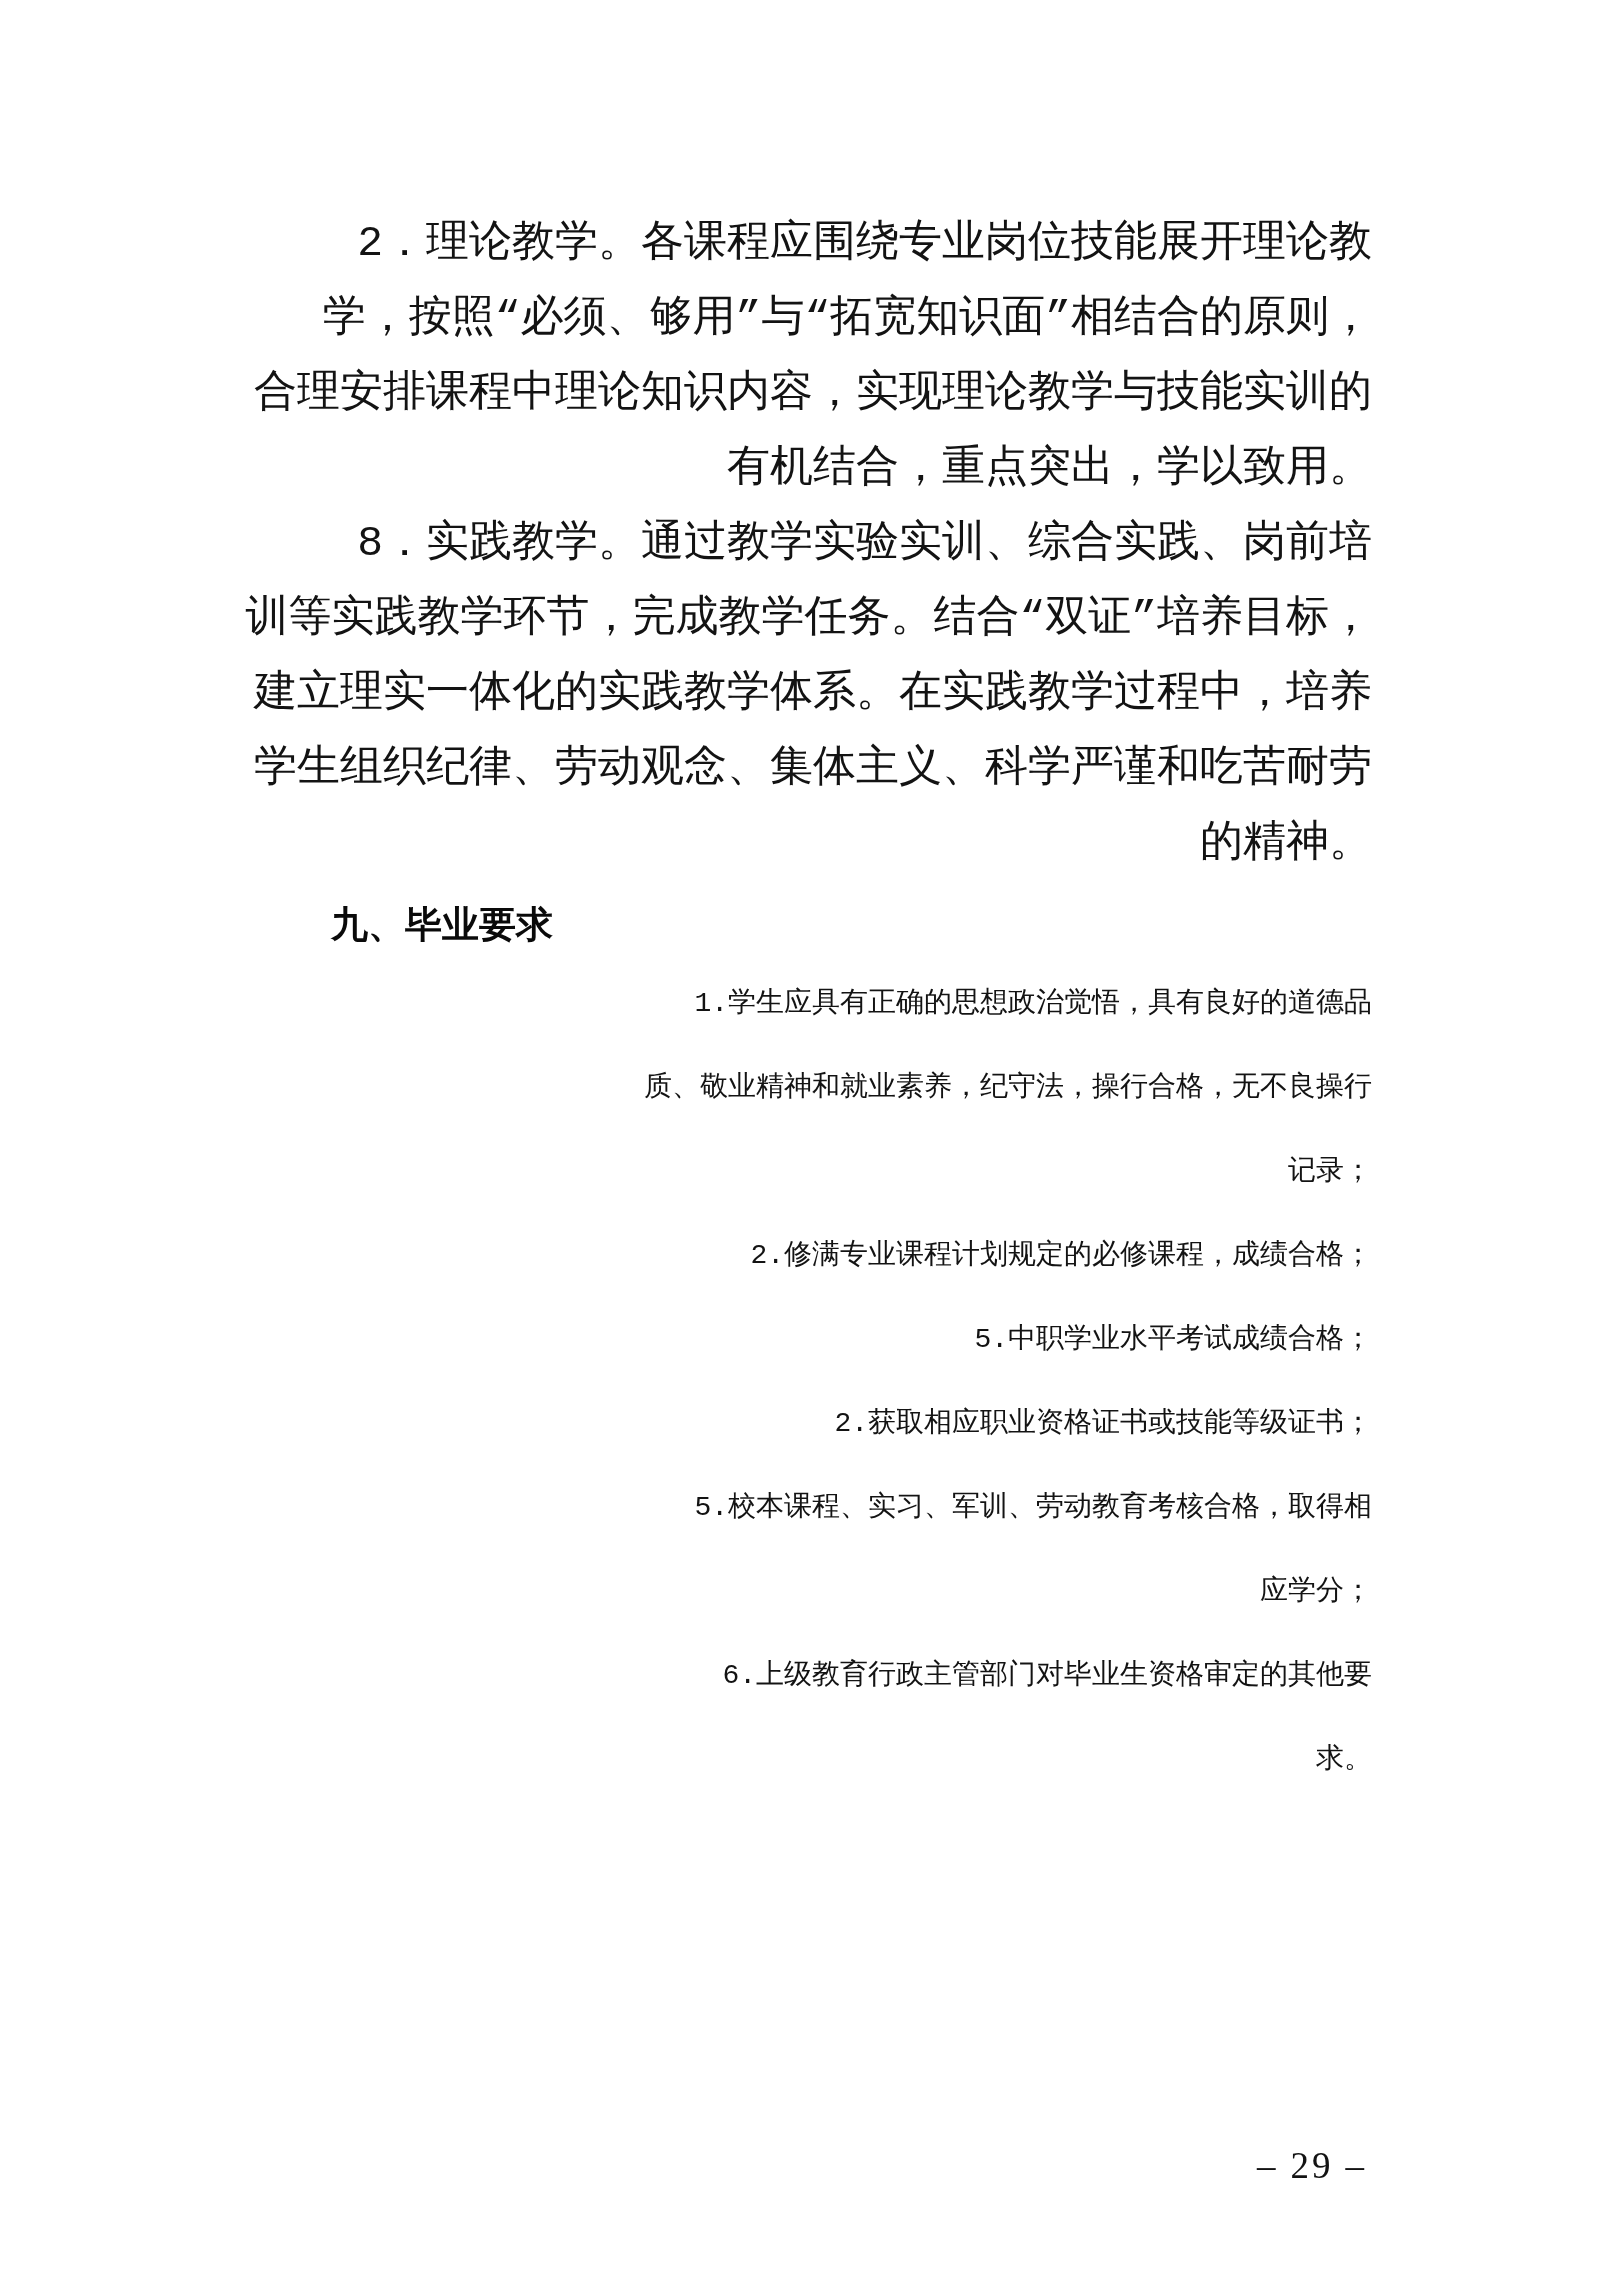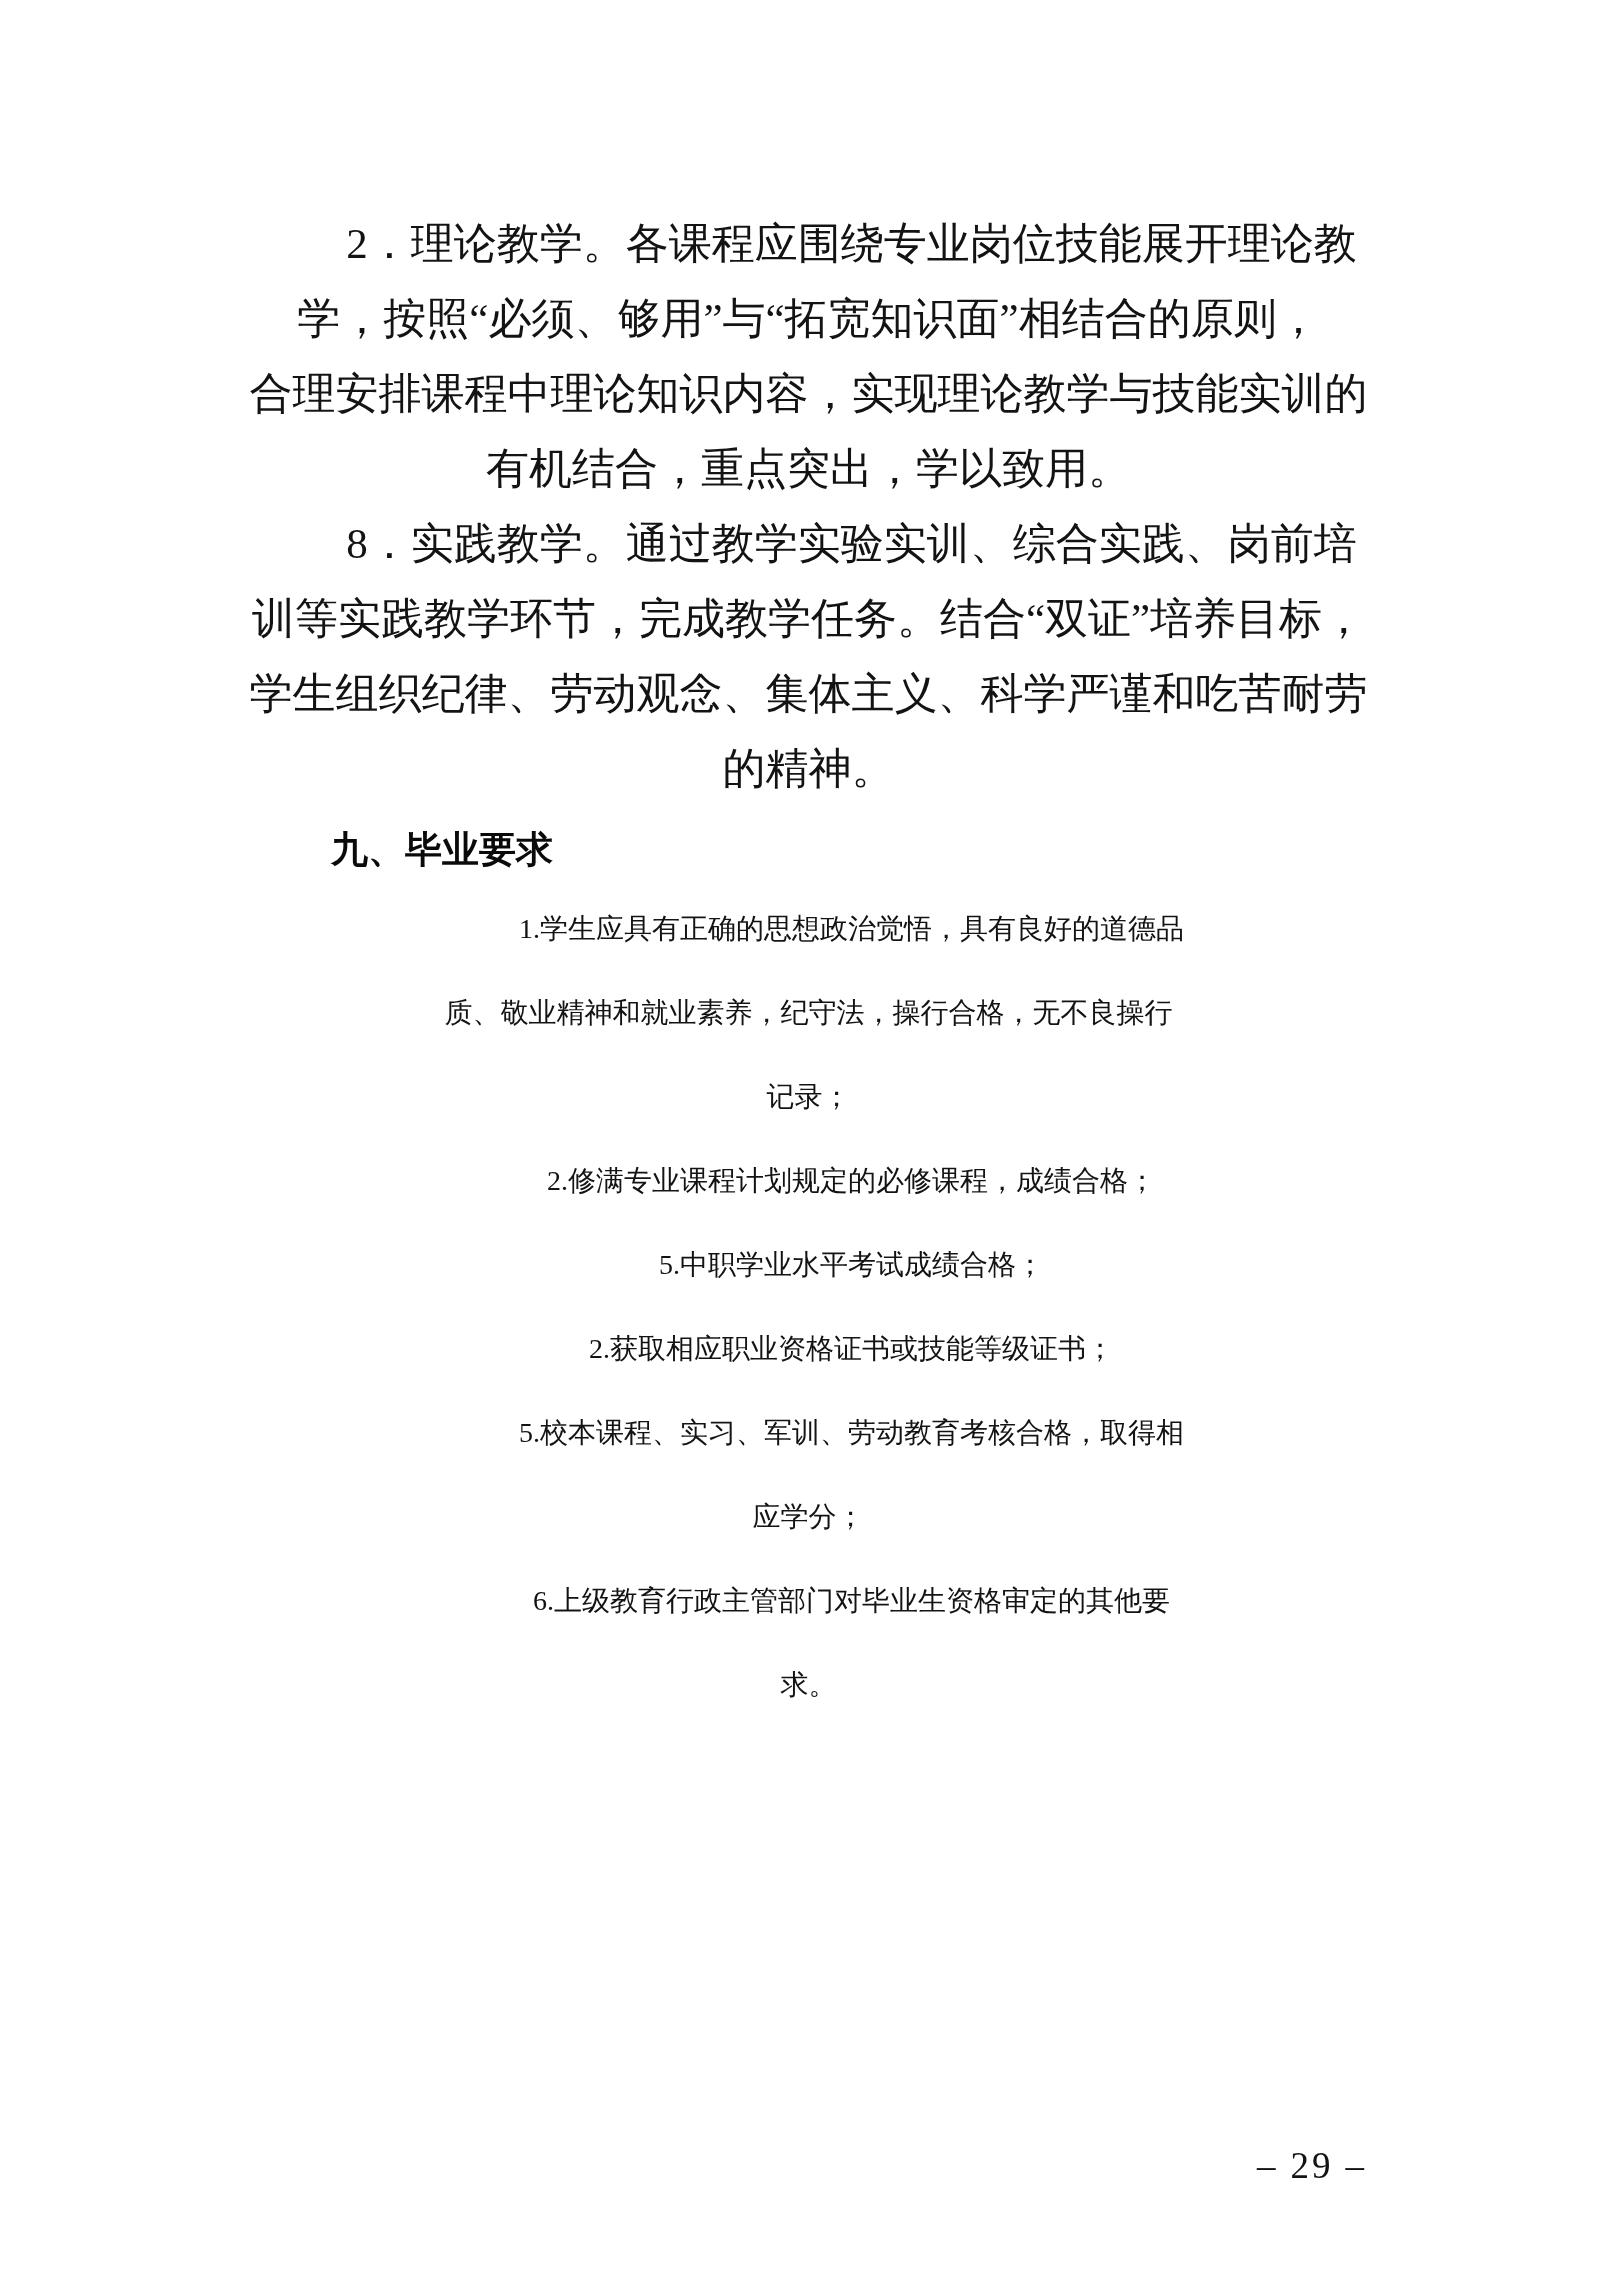"2．理论教学。各课程应围绕专业岗位技能展开理论教" .line { font-family: none -> Liberation Mono, monospace; text-align: center -> right }
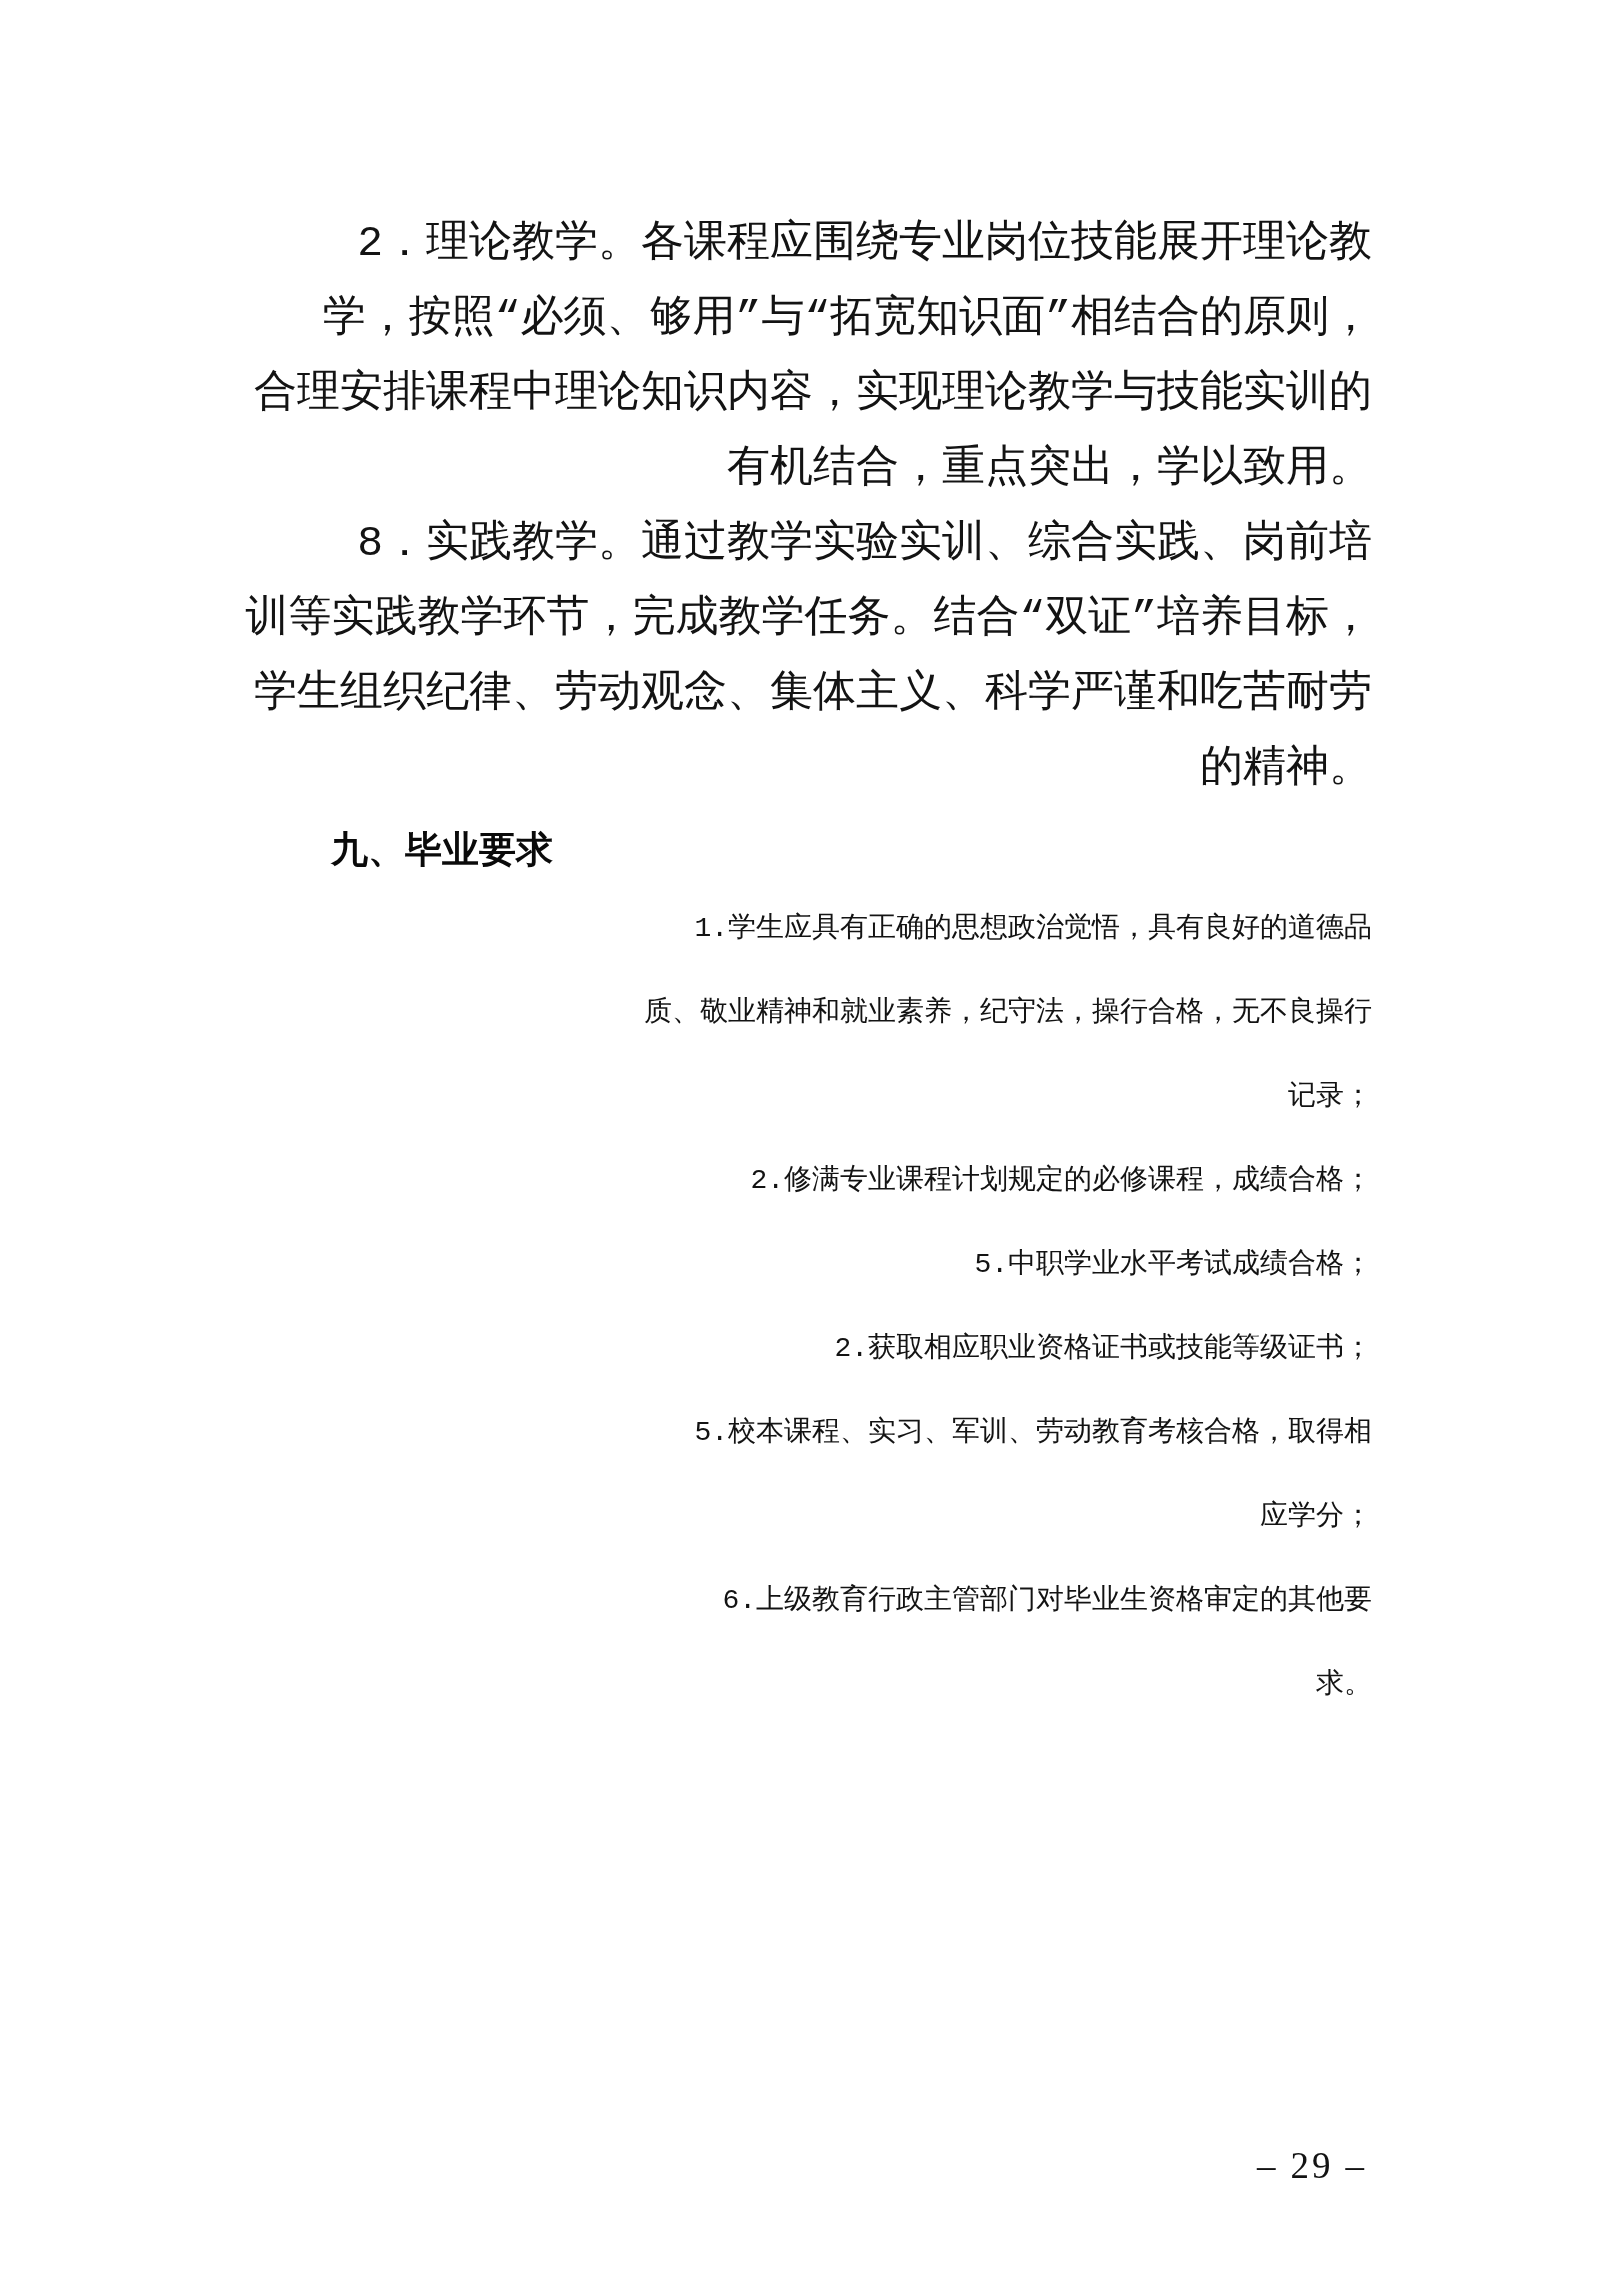"建立理实一体化的实践教学体系。在实践教学过程中，培养" div.line { html: none -> <div>建立理实一体化的实践教学体系。在实践教学过程中，培养</div> }
